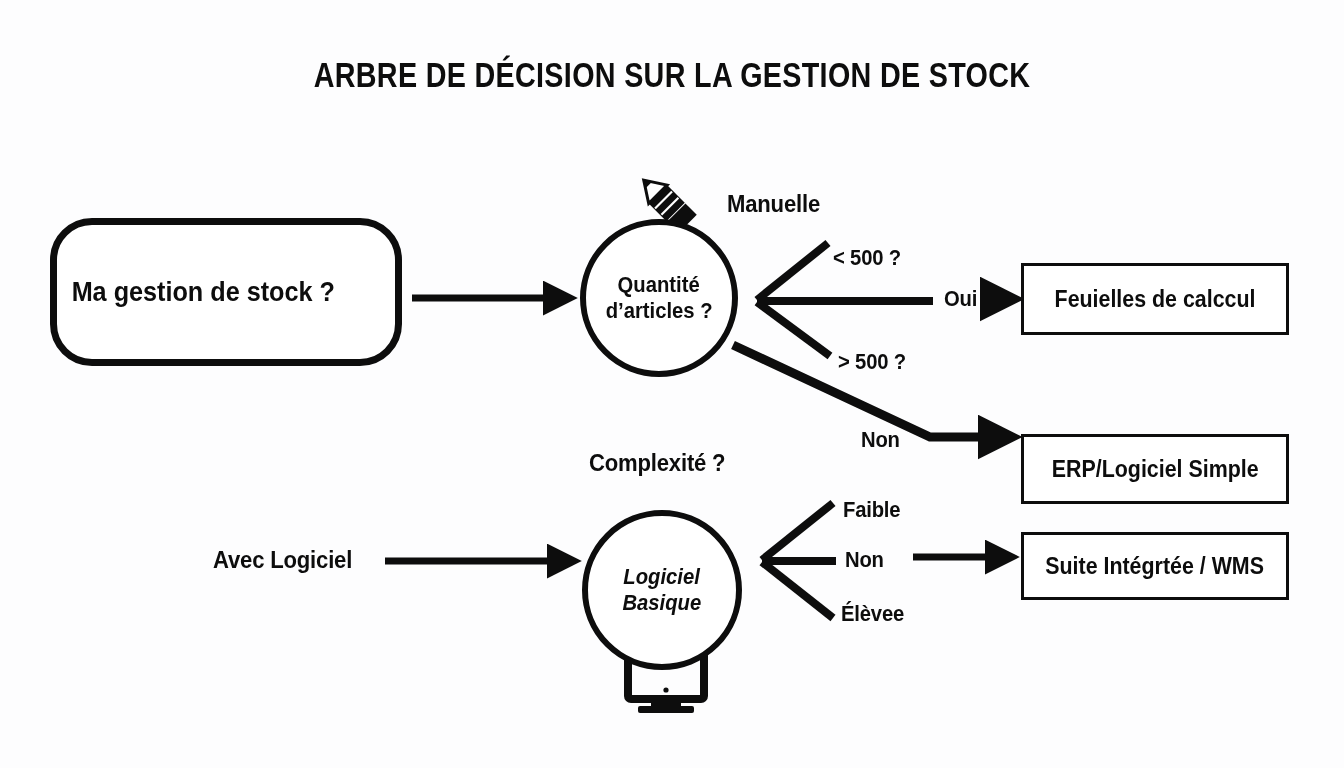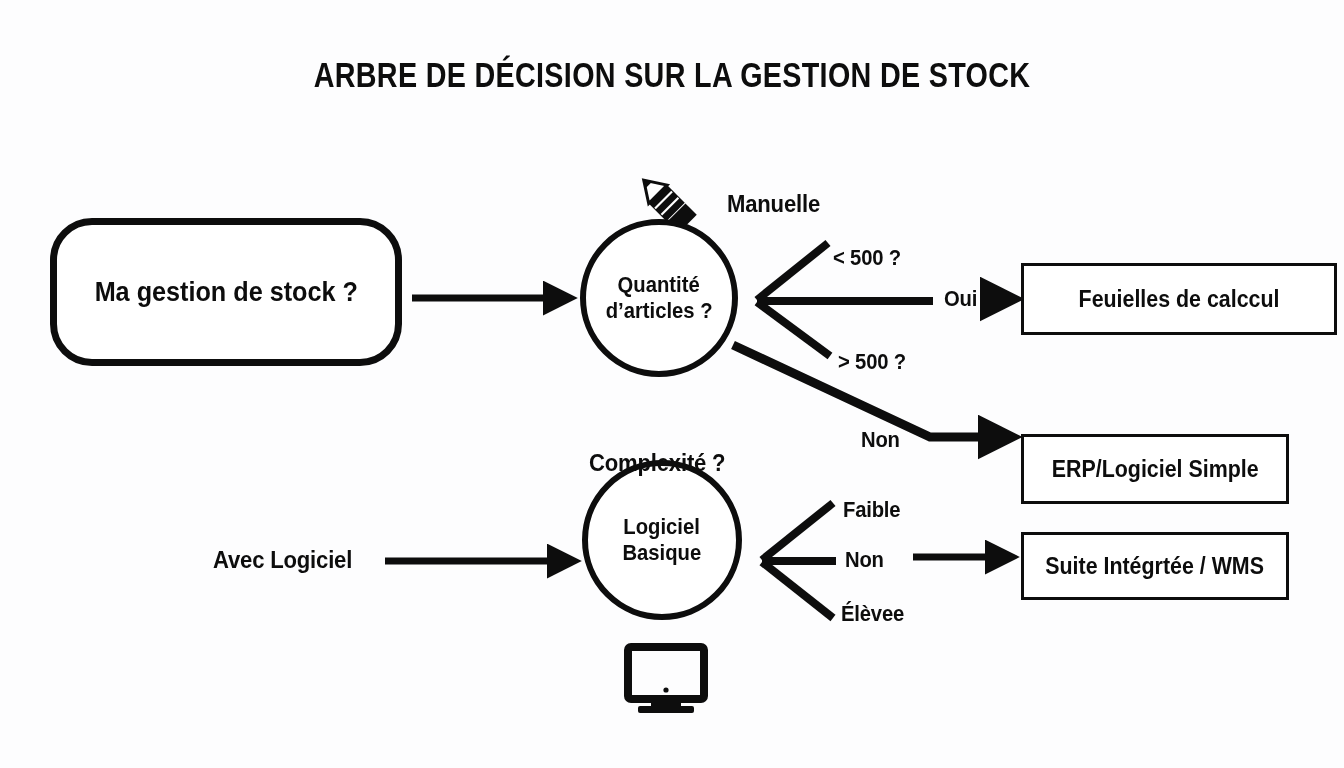"Ma gestion de stock ?" #start-box { justify-content: center -> flex-start }
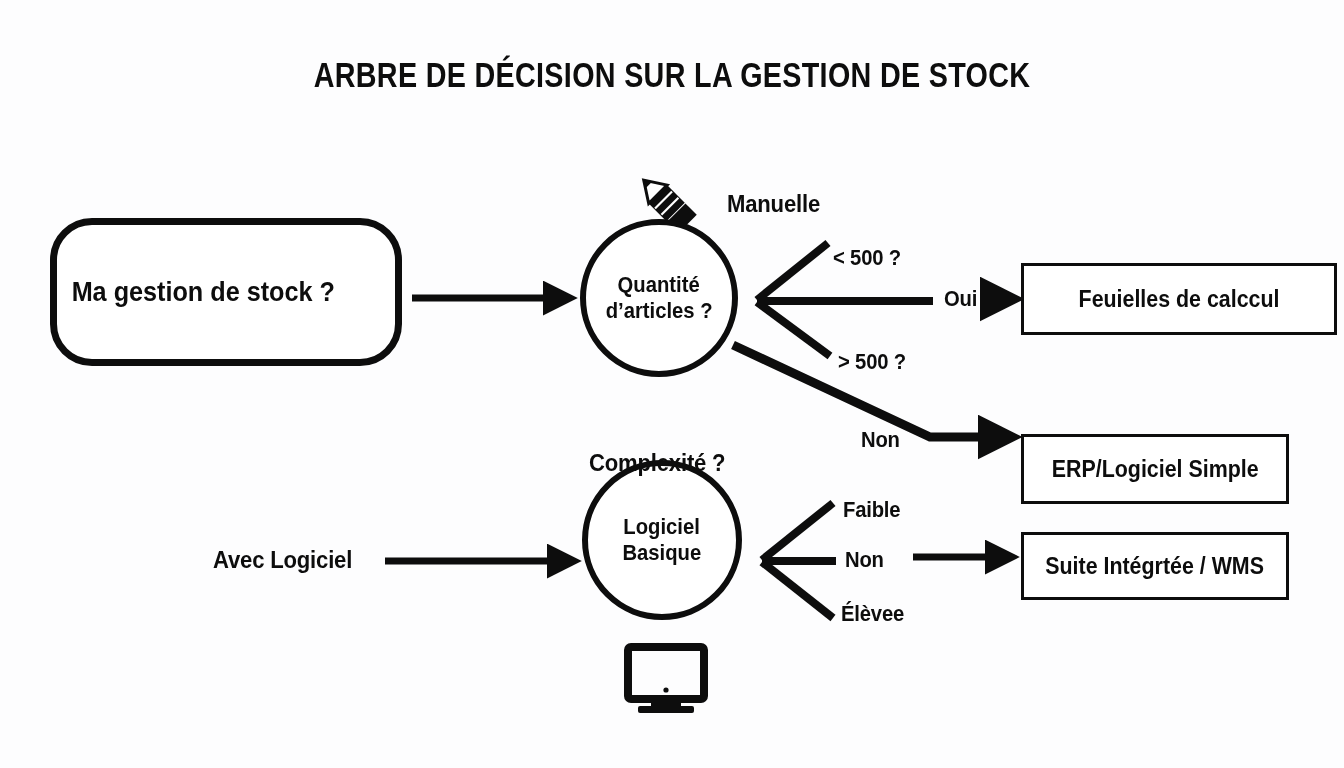"Feuielles de calccul" #box-sheets { width: 316px -> 268px }
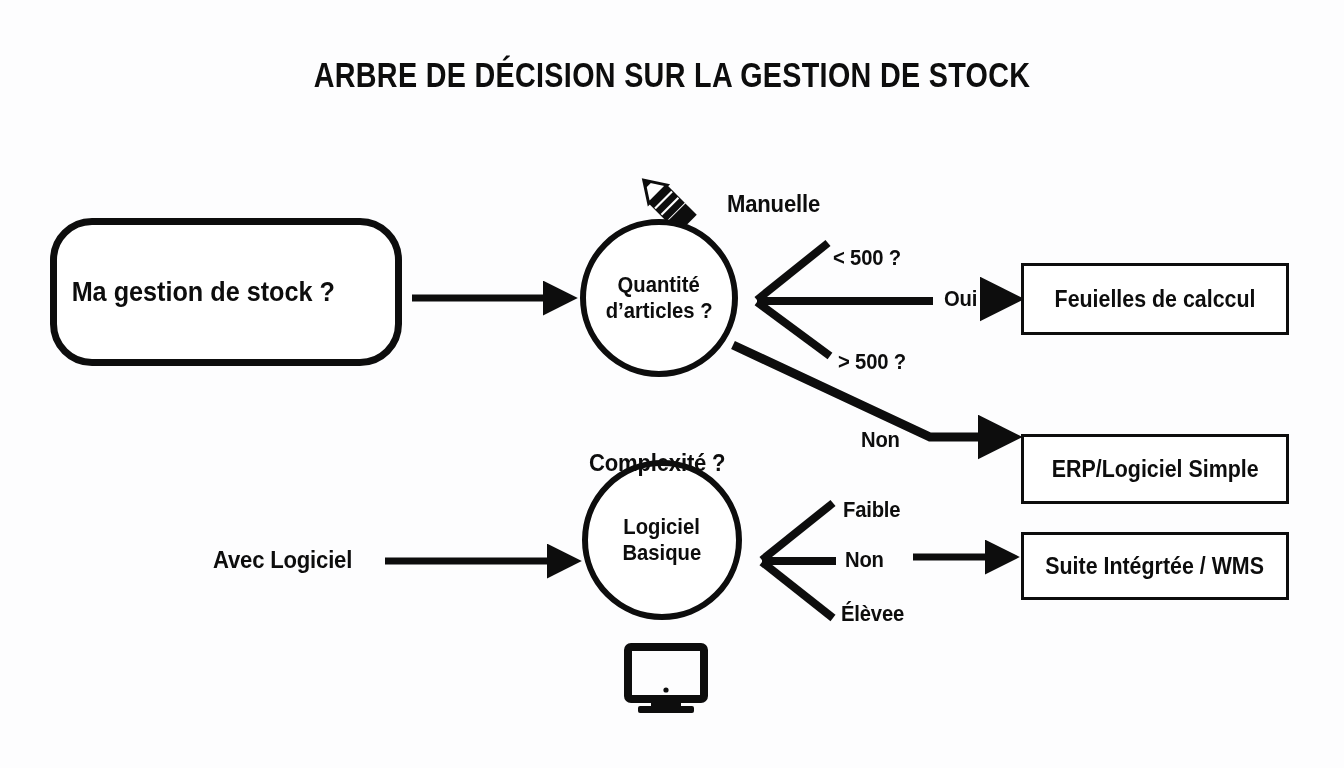"Logiciel" #circle-soft { font-style: none -> italic; top: 460px -> 510px }
